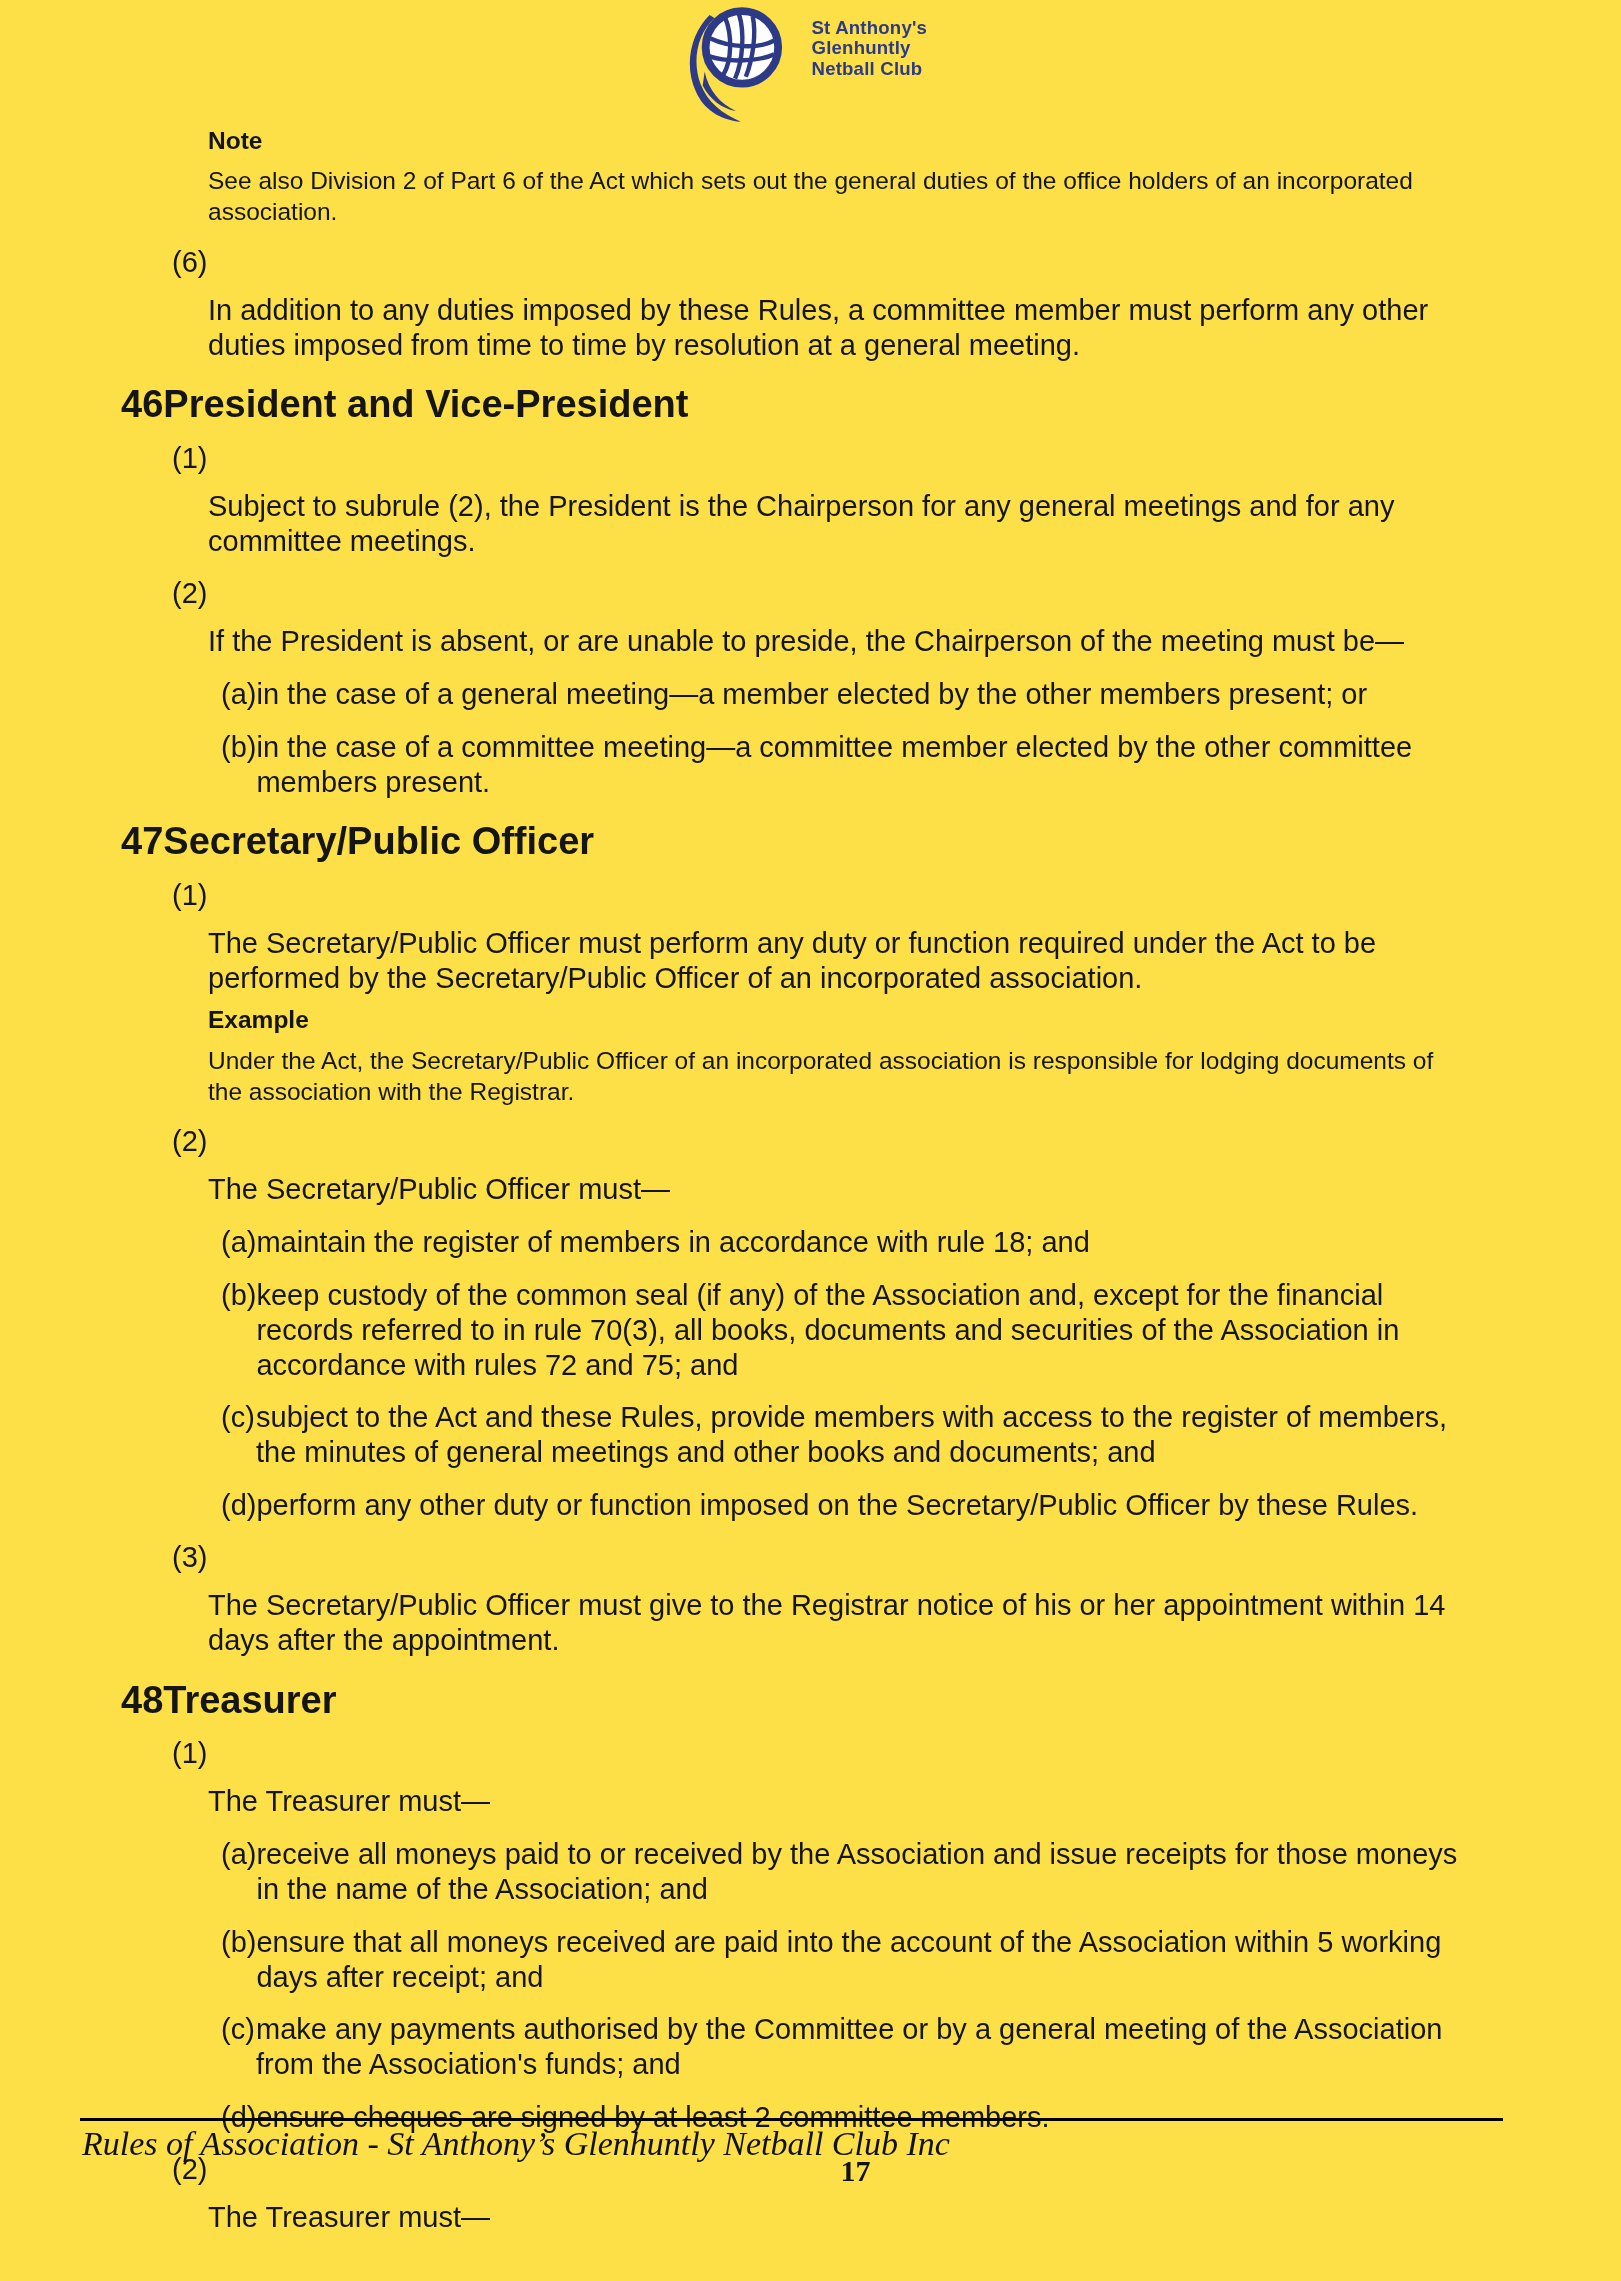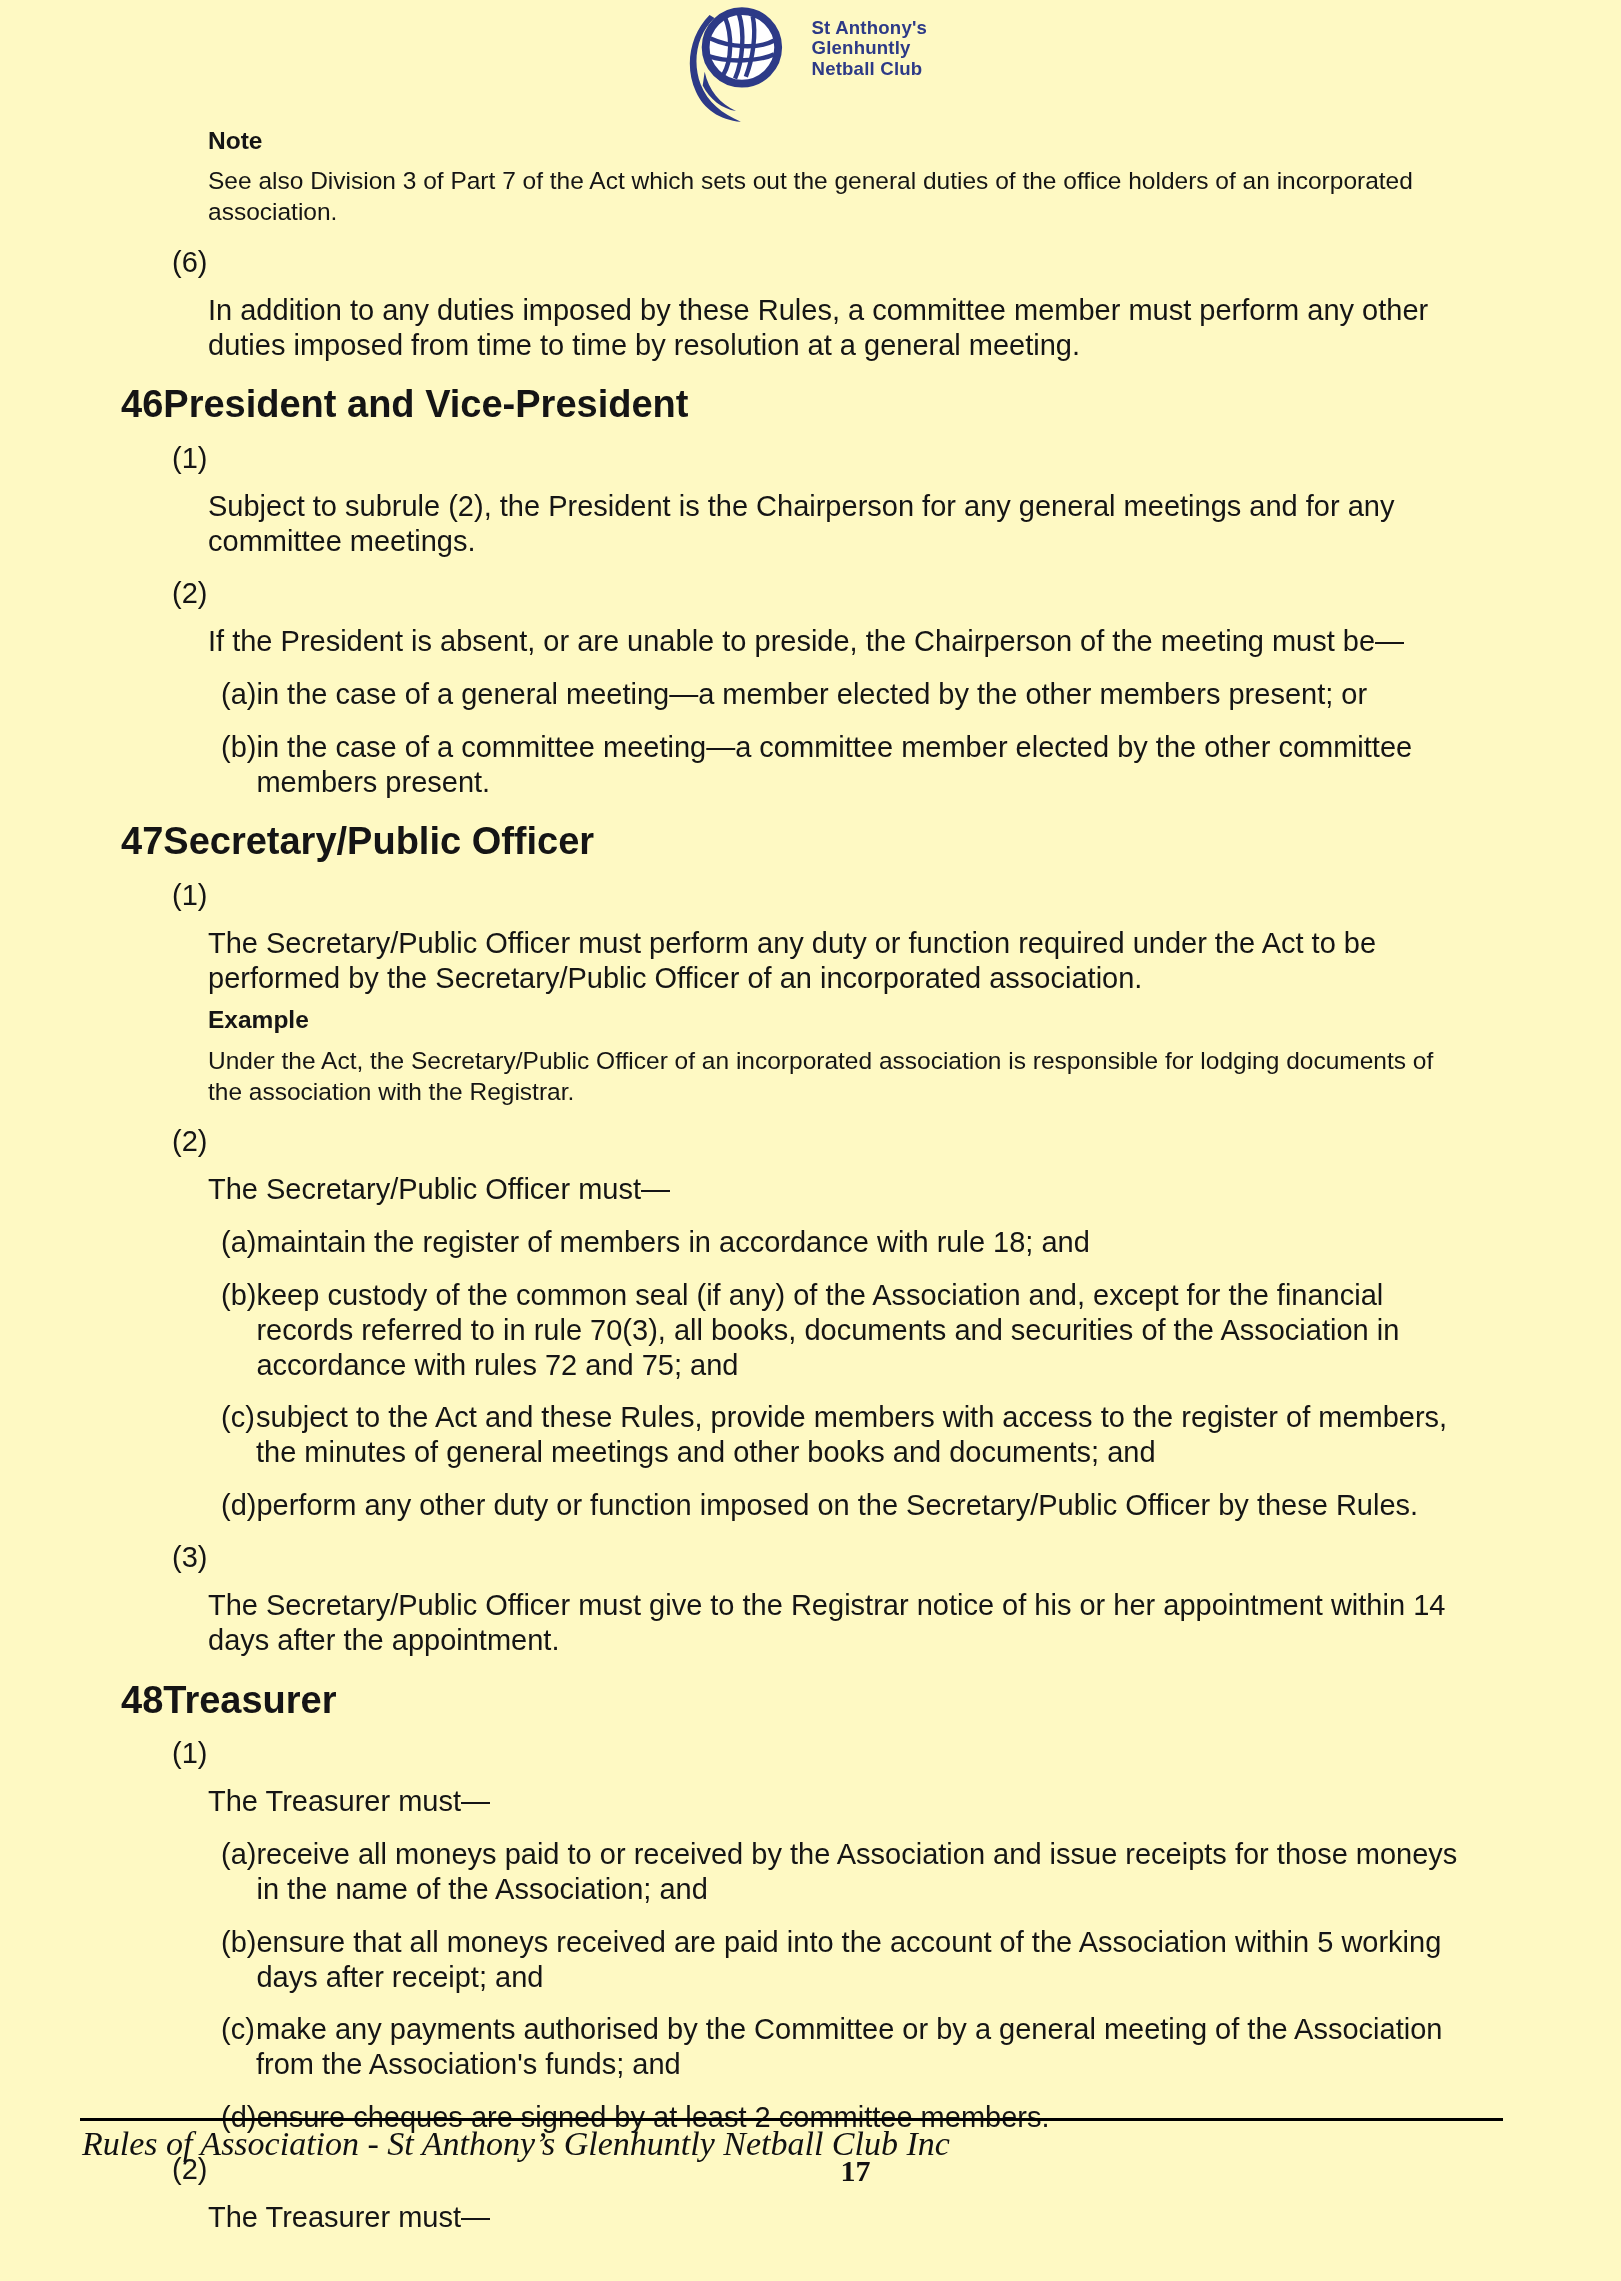"St Anthony's" .page { background: #fef9c3 -> #fde047 }
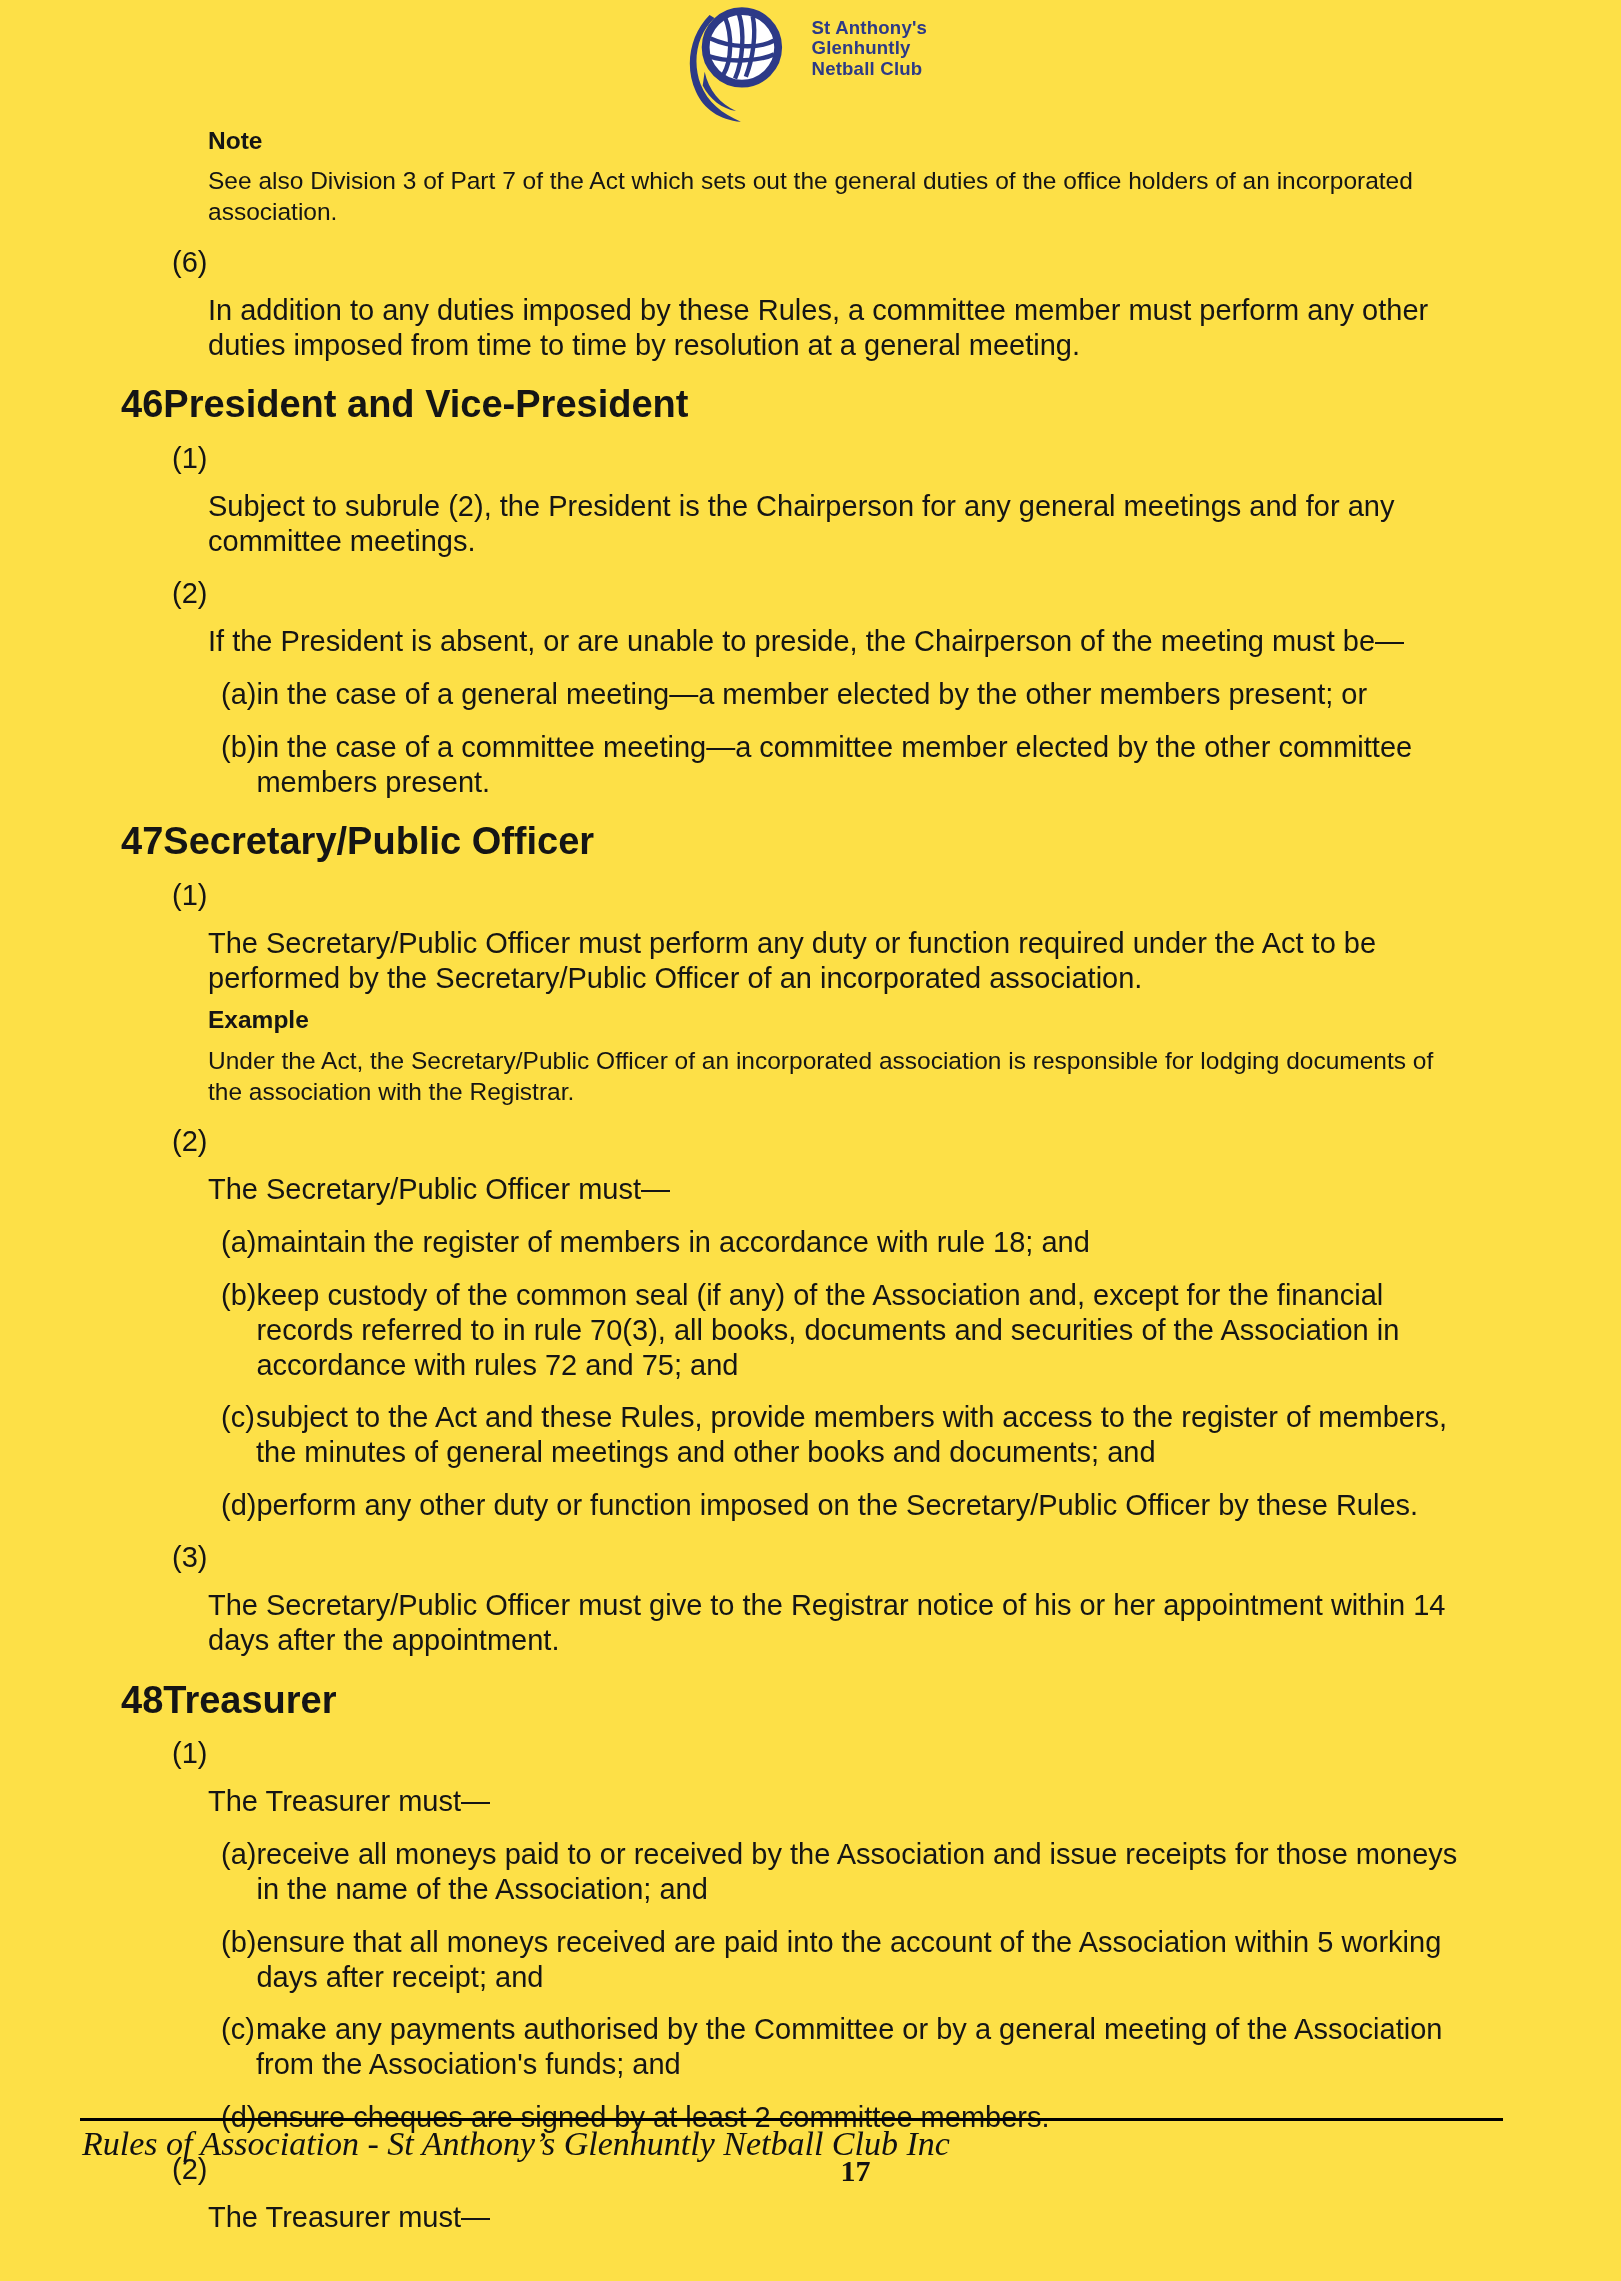"See also Division 3 of" div.note-body { text: 3 of Part 7 -> 2 of Part 6 }
